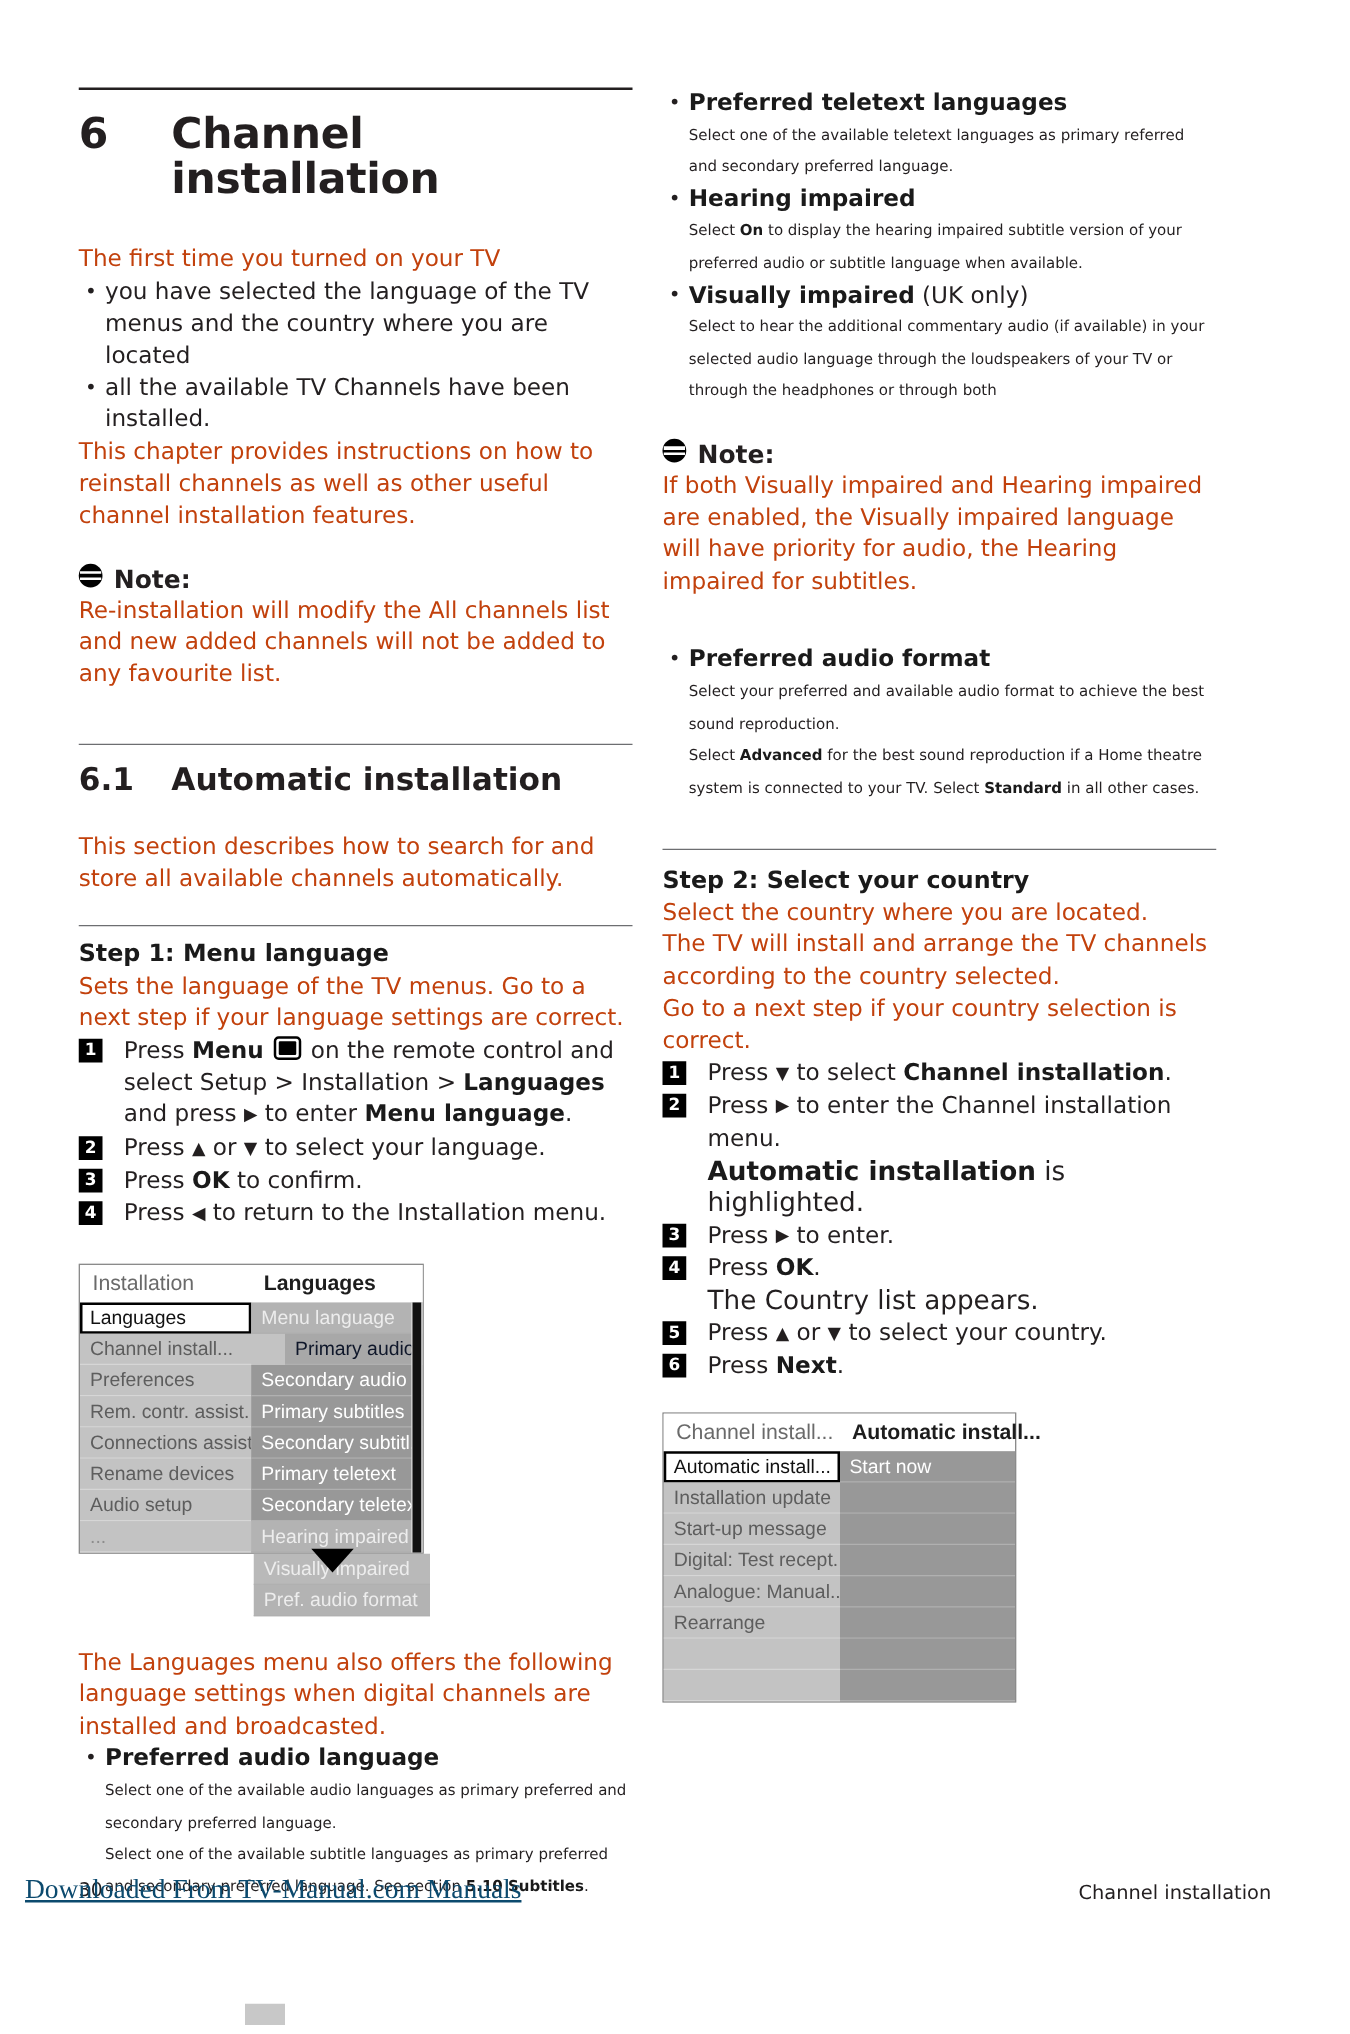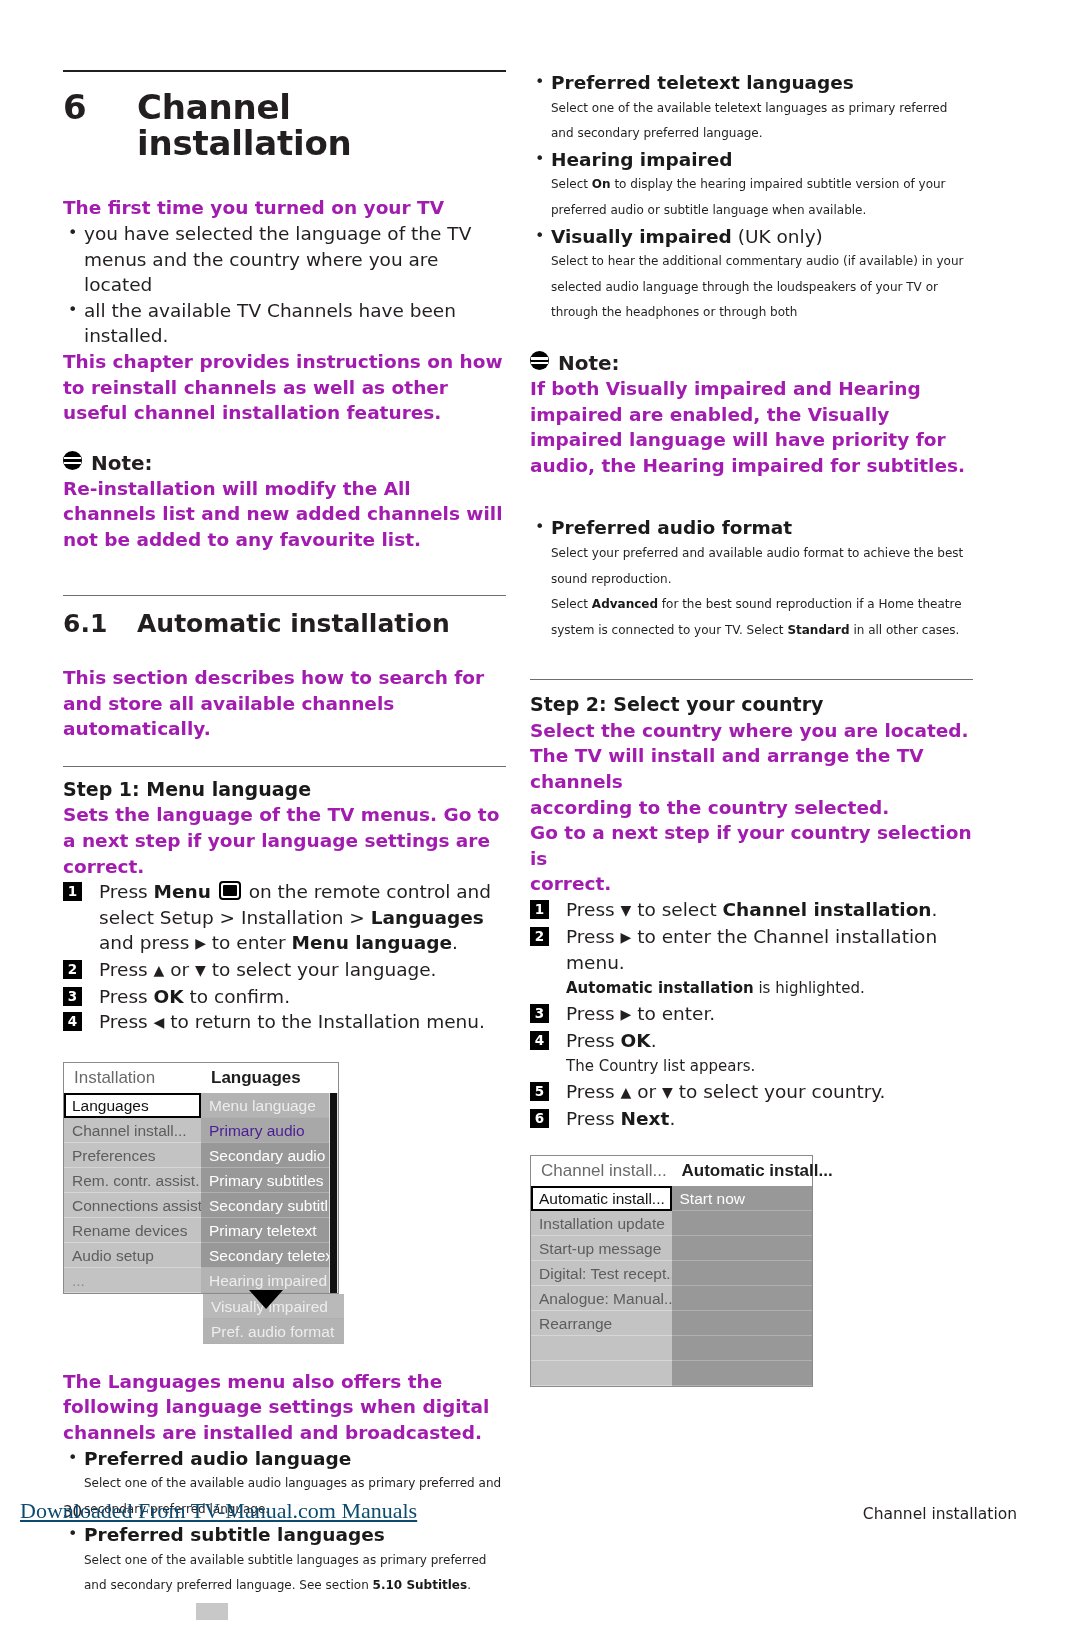"The first time you turned" p, .para { color: #a21caf -> #c2410c; font-weight: 700 -> 400 }
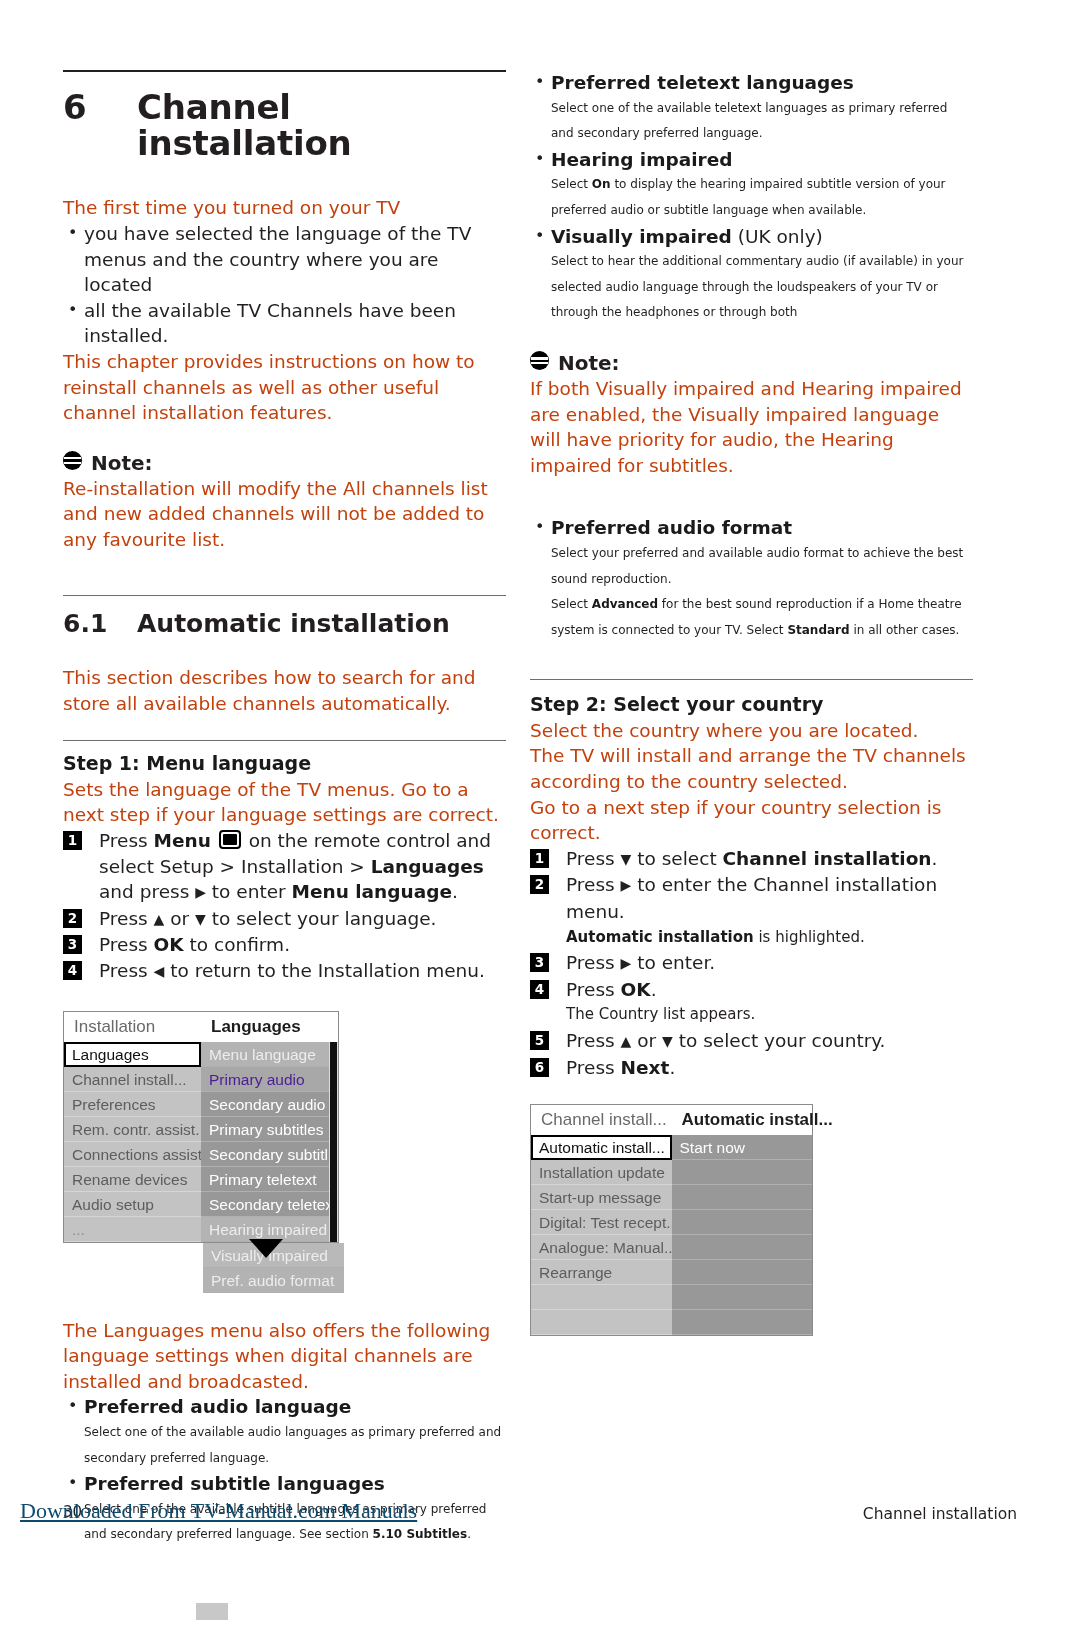"Automatic installation is highlighted." .step-cont { font-size: 15px -> 21px }
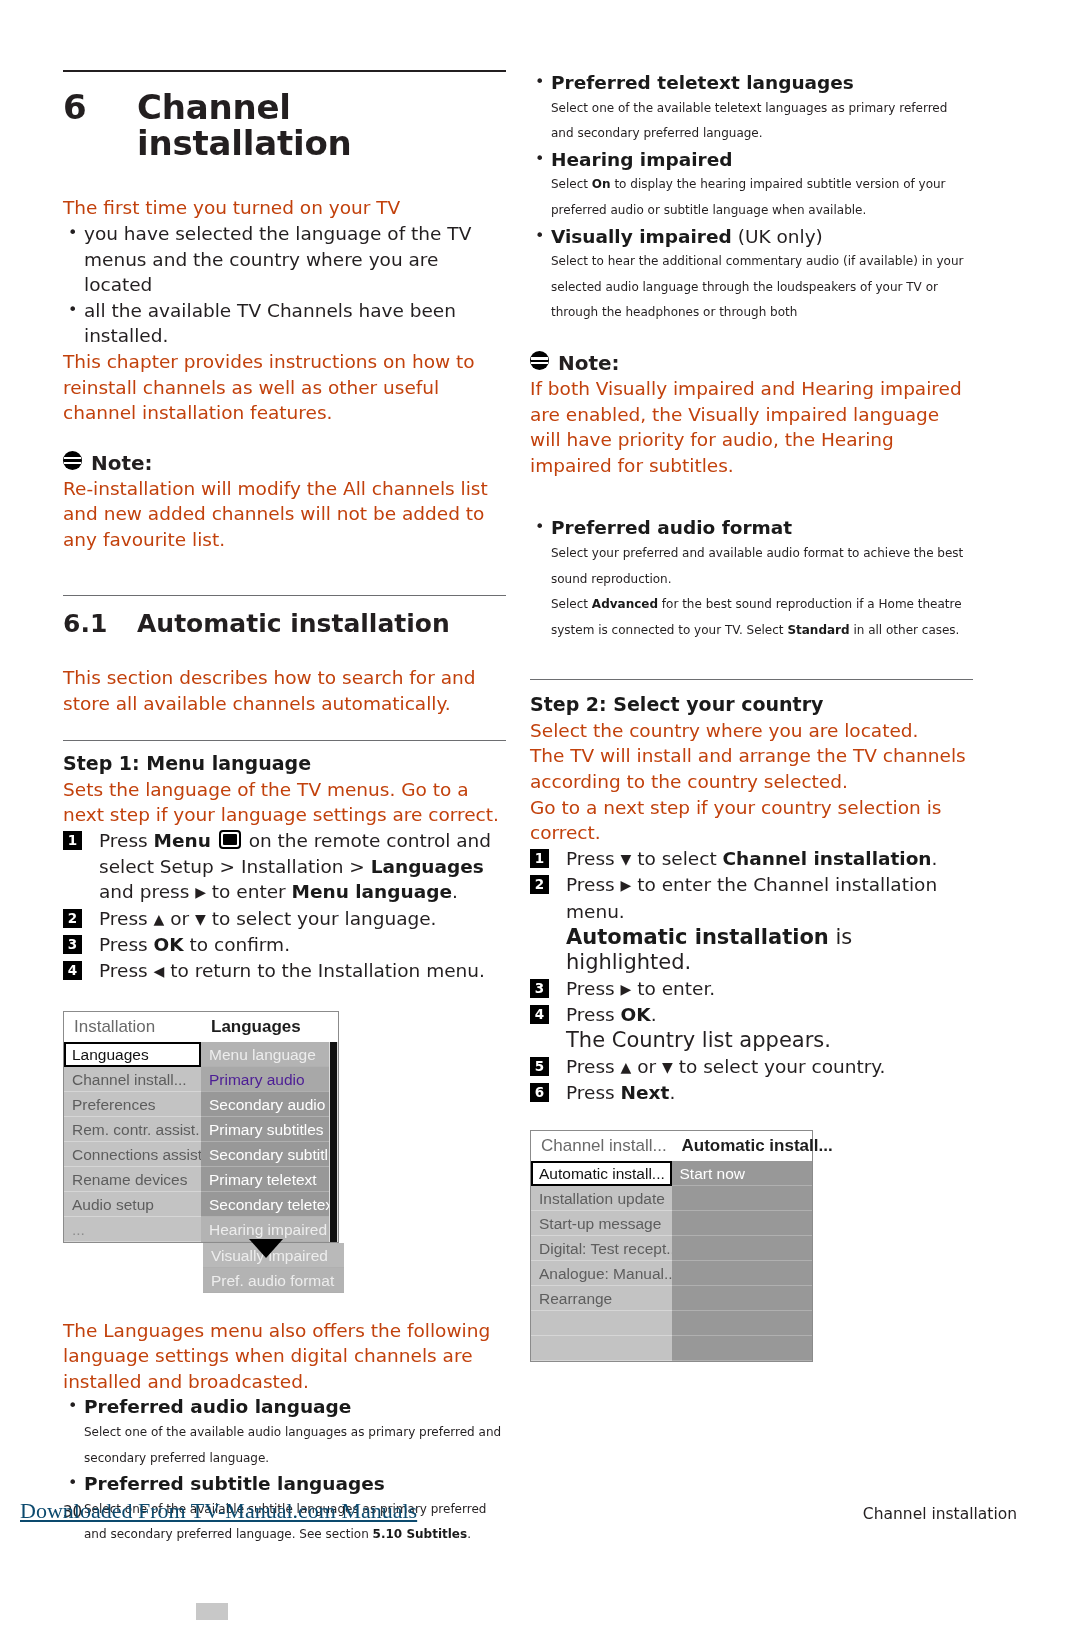"Primary audio" .rrow.dim { color: #4c1d95 -> #0f172a; margin-left: none -> 27px }
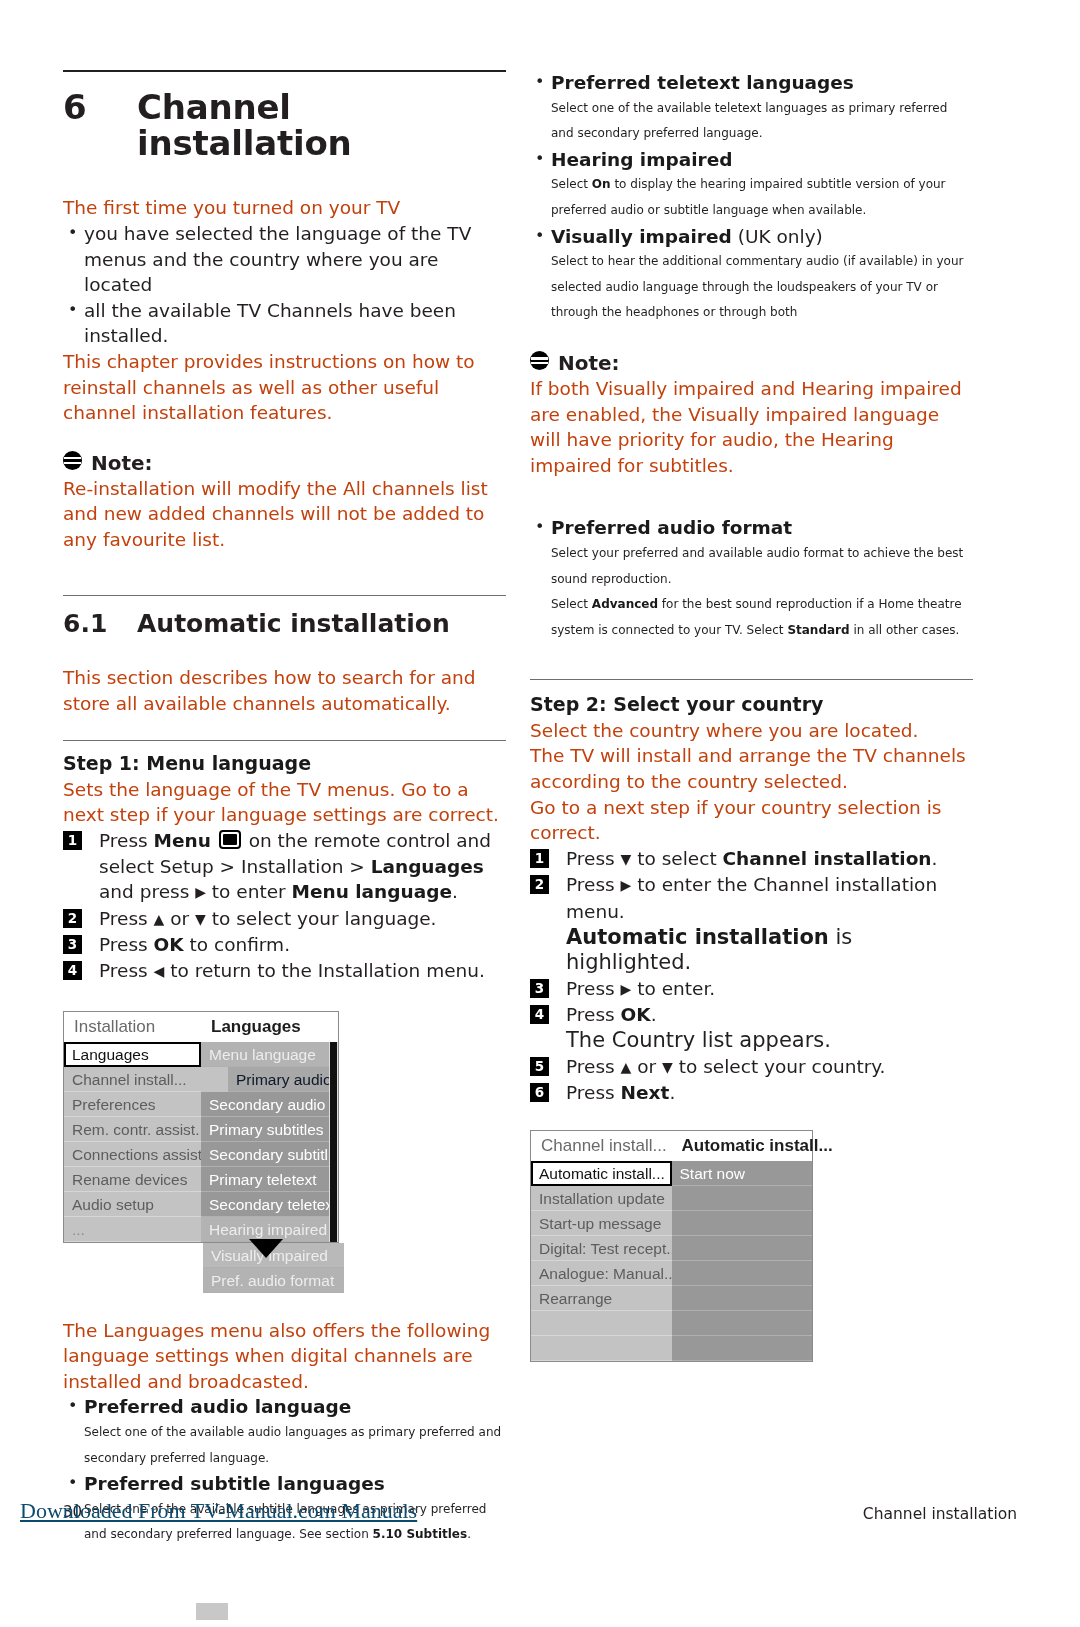"Preferred subtitle languages" ul.bul { html: <ul> <li> <span>Preferred subtitle languages</span> </li> </ul> -> none }
